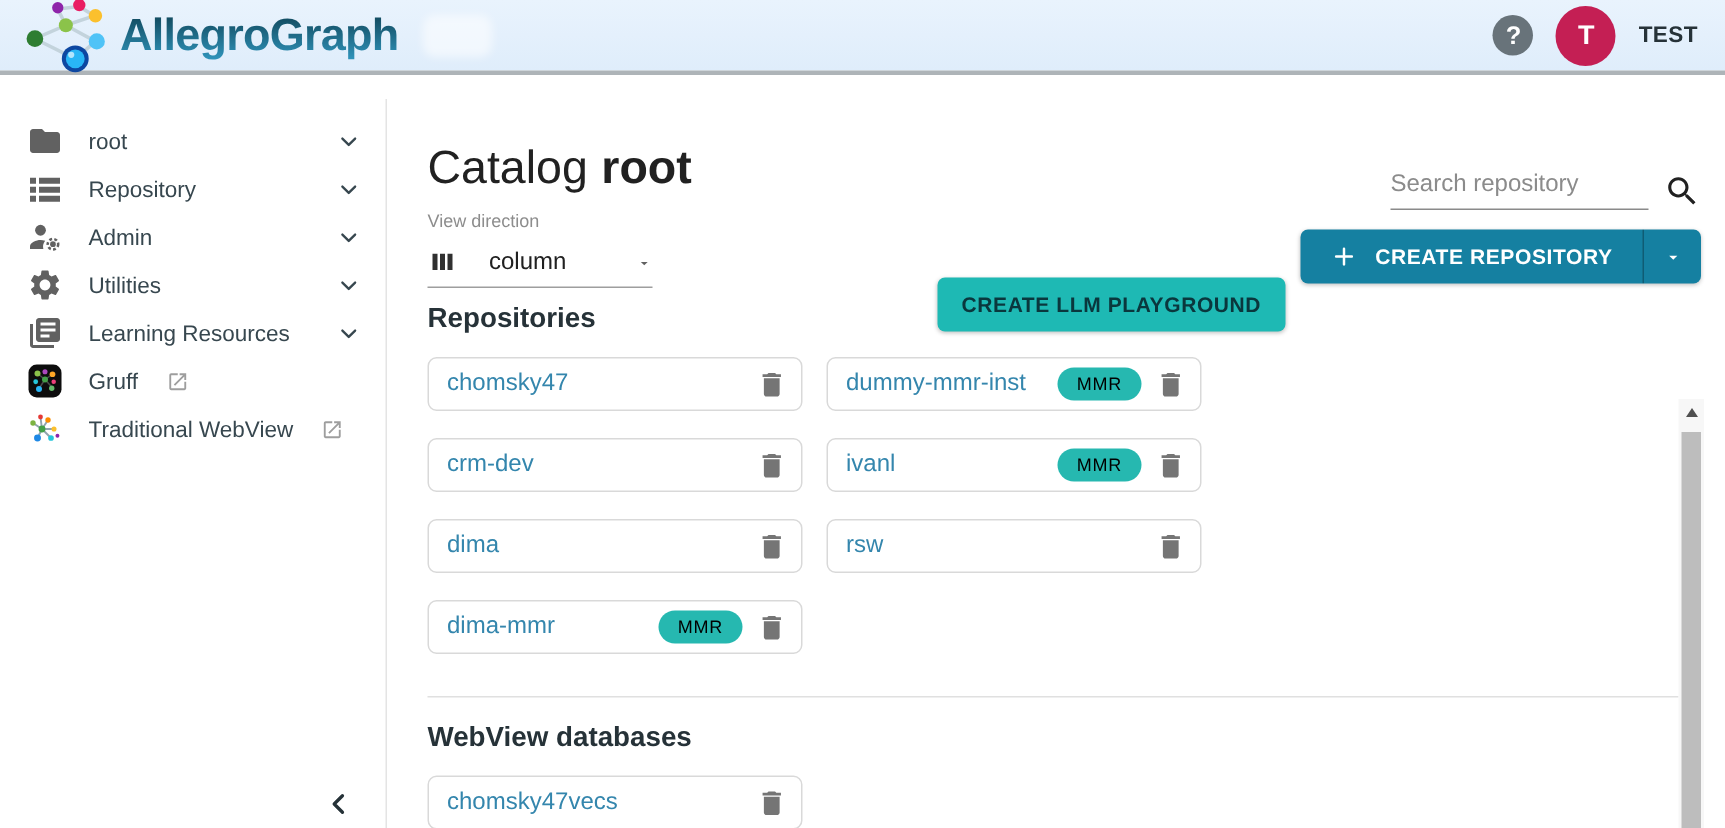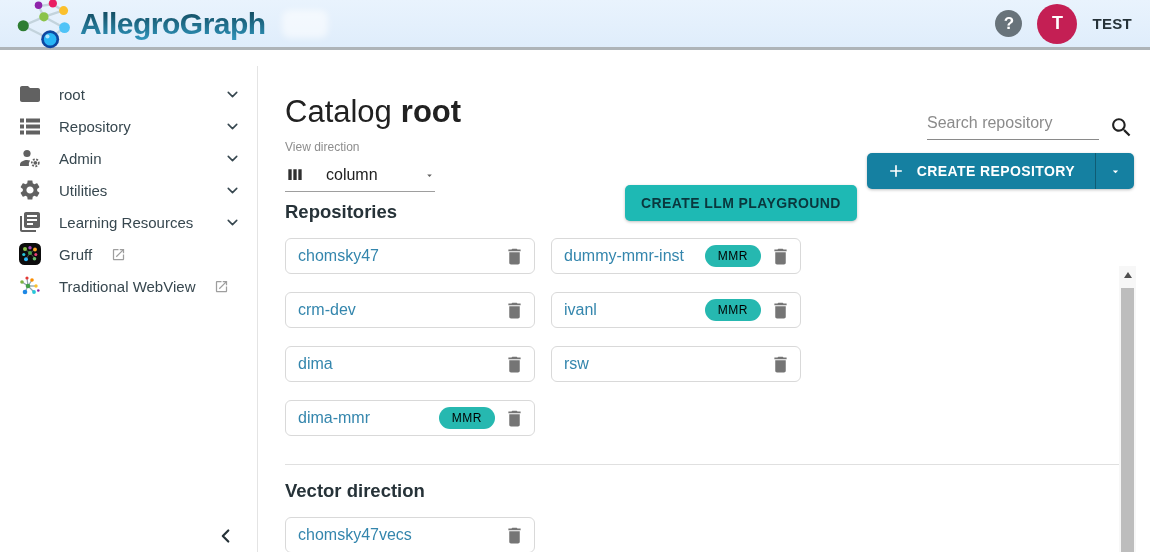"Vector direction" h2.section-title { text: Vector direction -> WebView databases }
